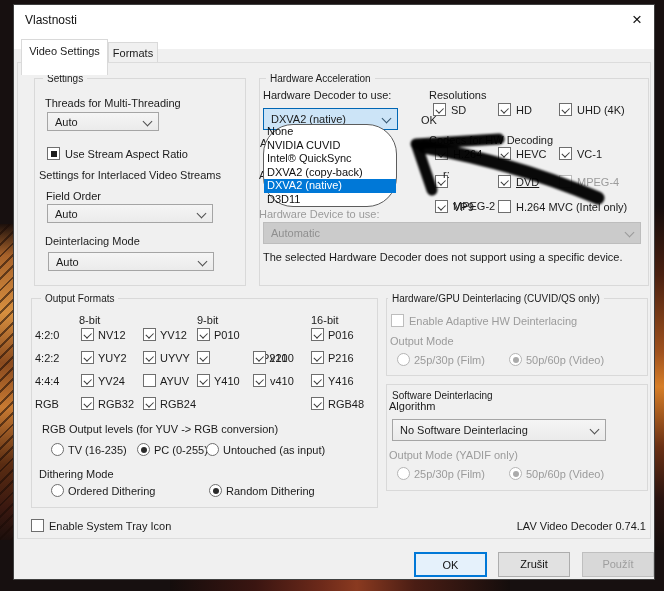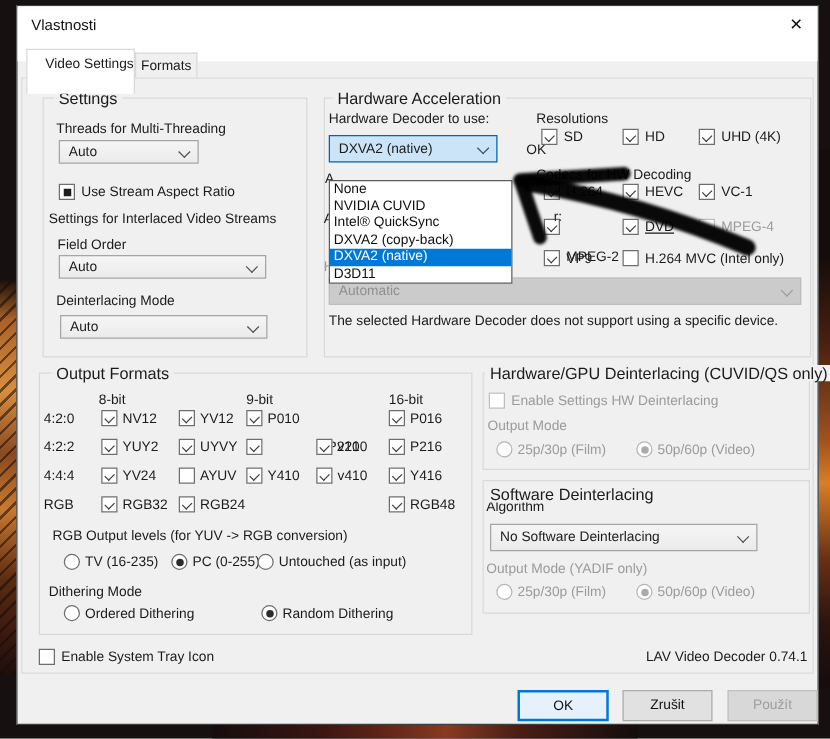"Video Settings" #tab-video { text-align: right -> none }
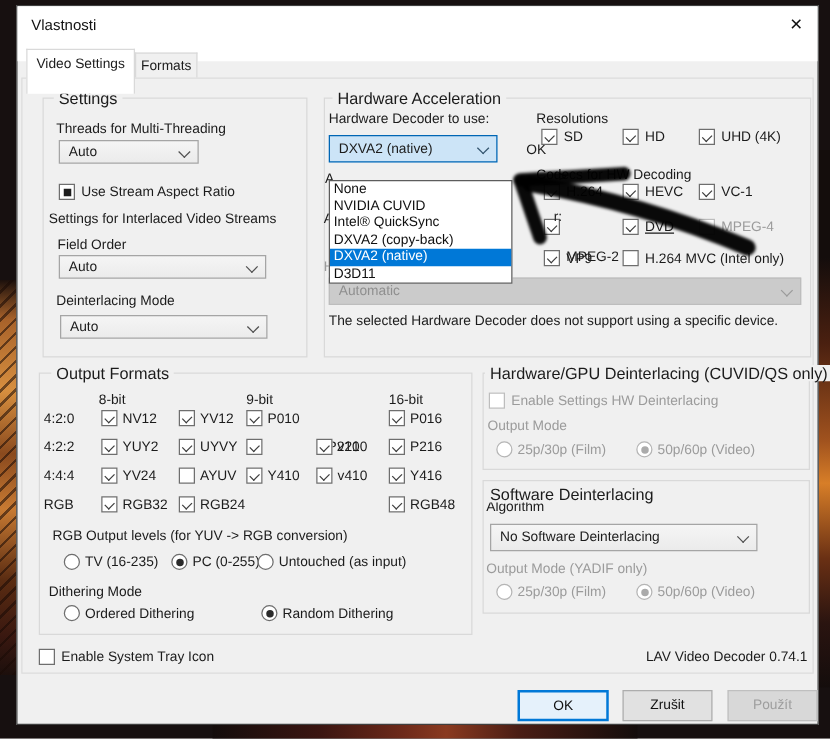"Settings" .gbt { font-size: 13px -> 10px }
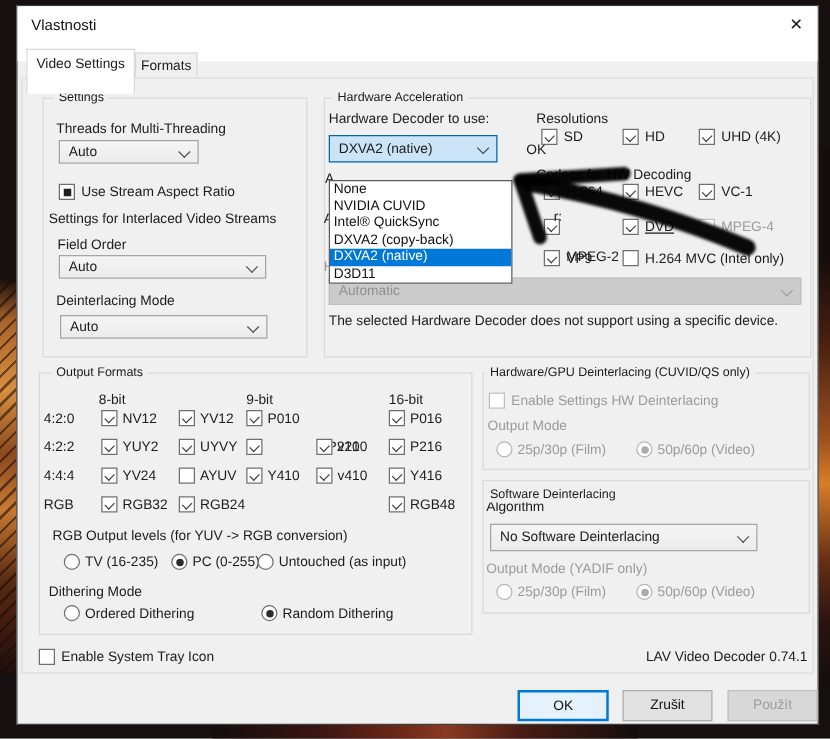"None" div.dd { border-radius: none -> 30px; top: 139px -> 119px; width: 147px -> 134px }
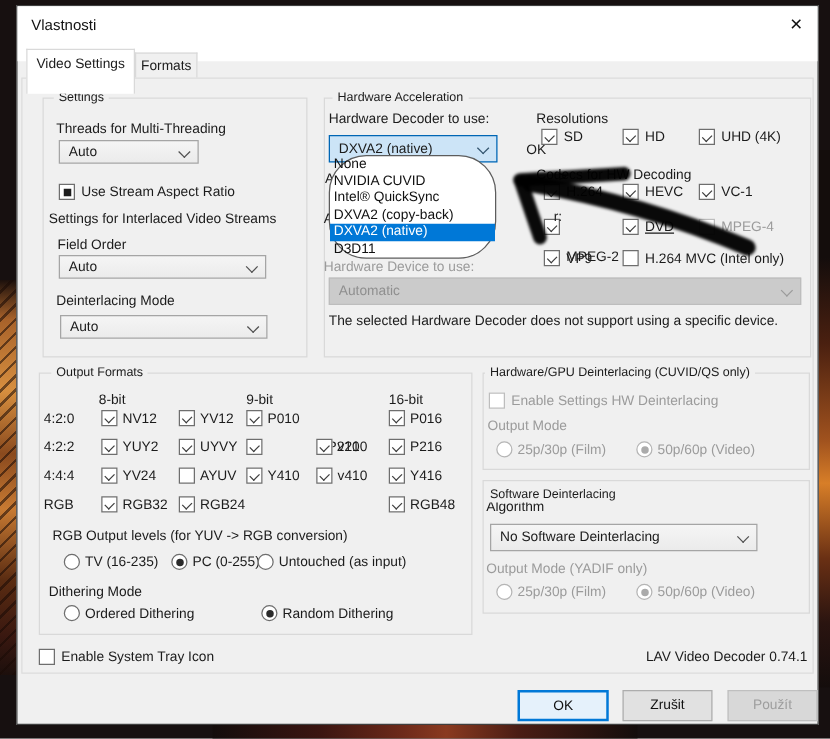"Enable Settings HW Deinterlacing" span.lbl { text: Settings -> Adaptive }
